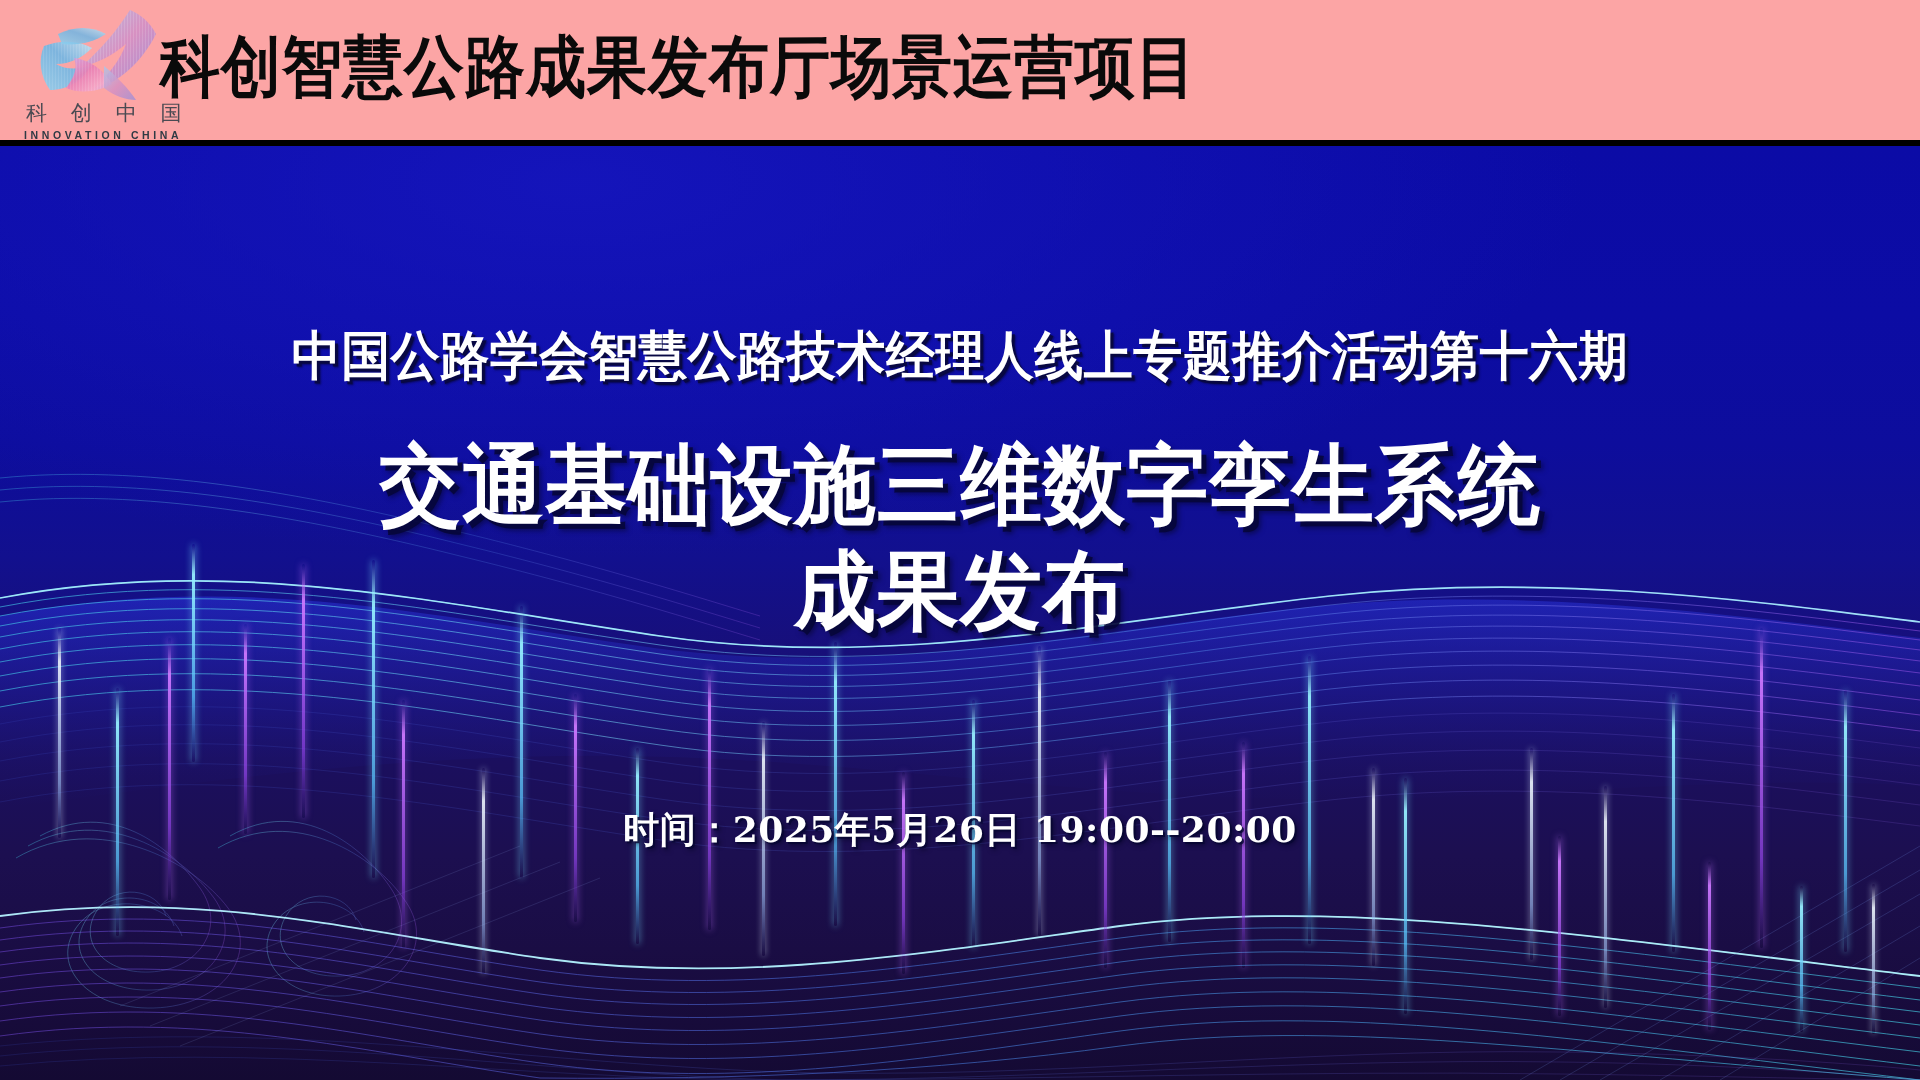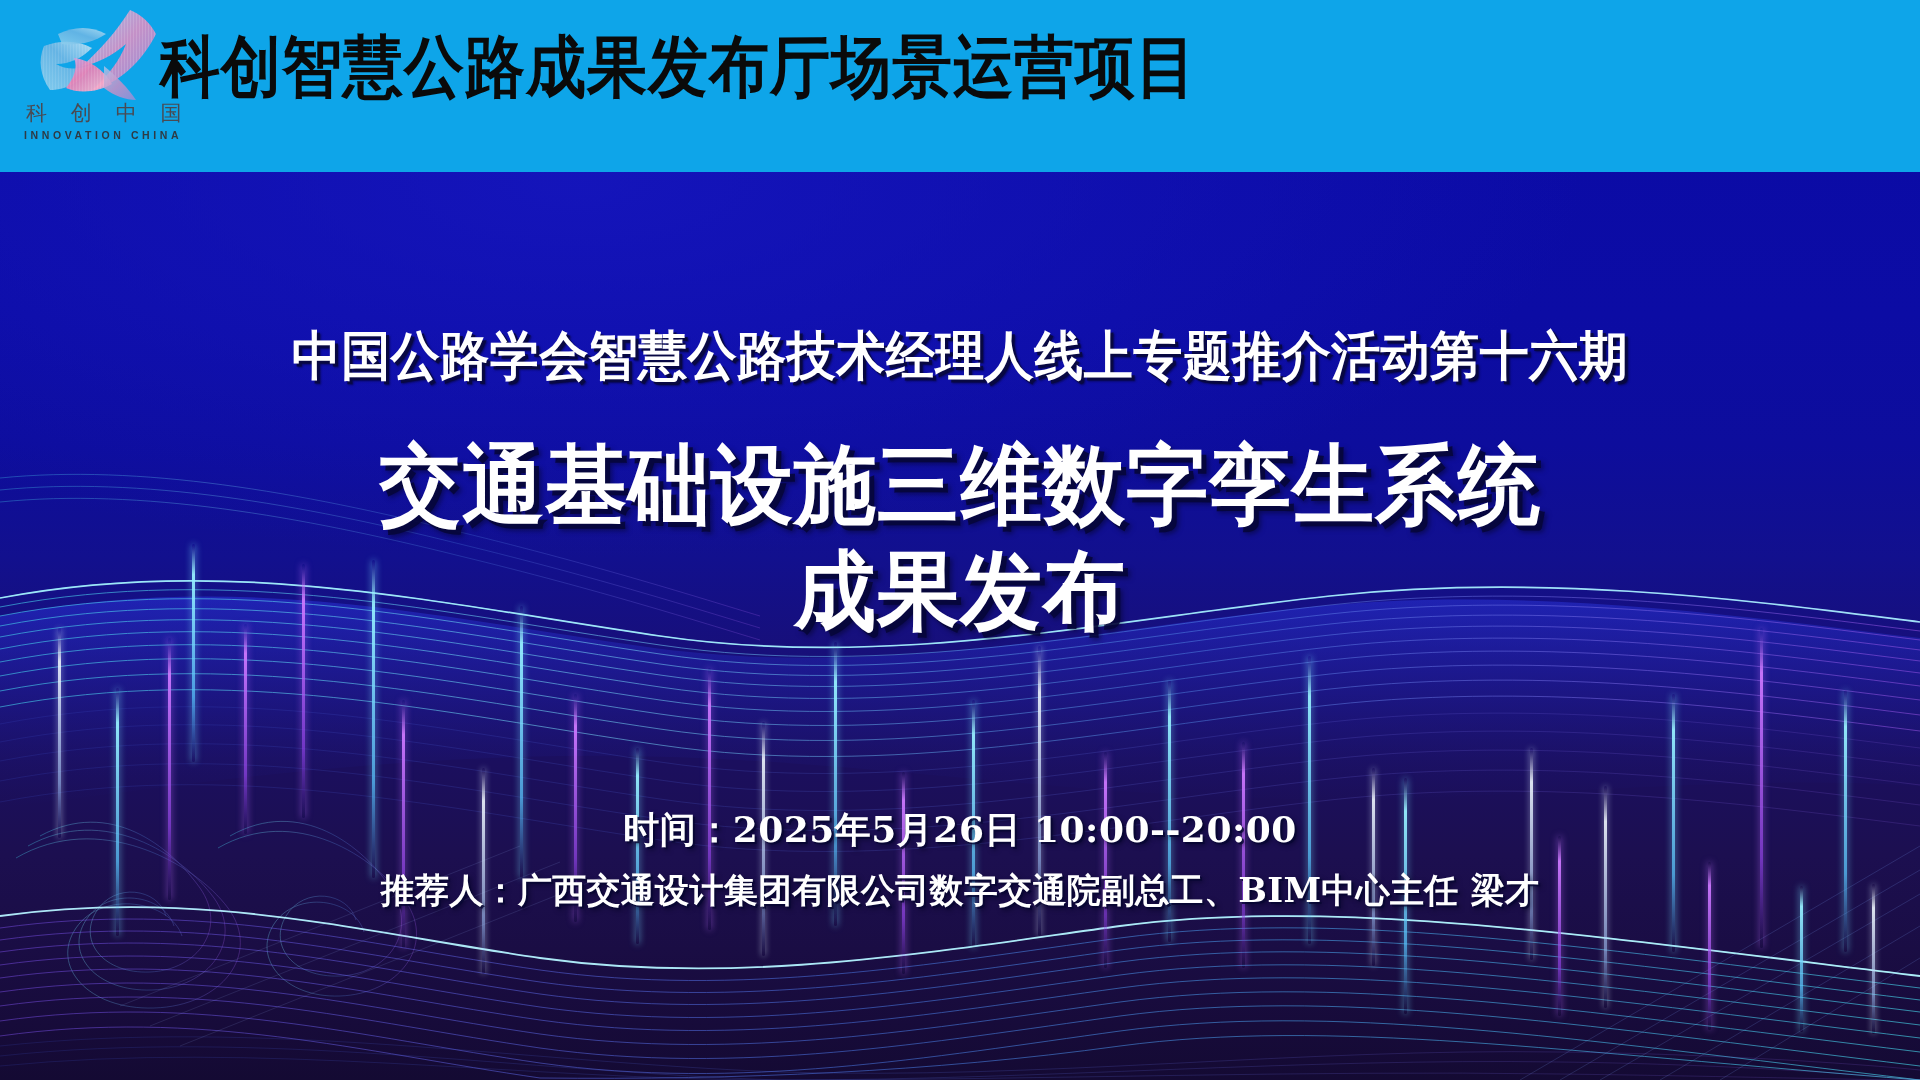"科 创 中 国" .header-band { background: #0ea5e9 -> #fca5a5; height: 172px -> 140px }
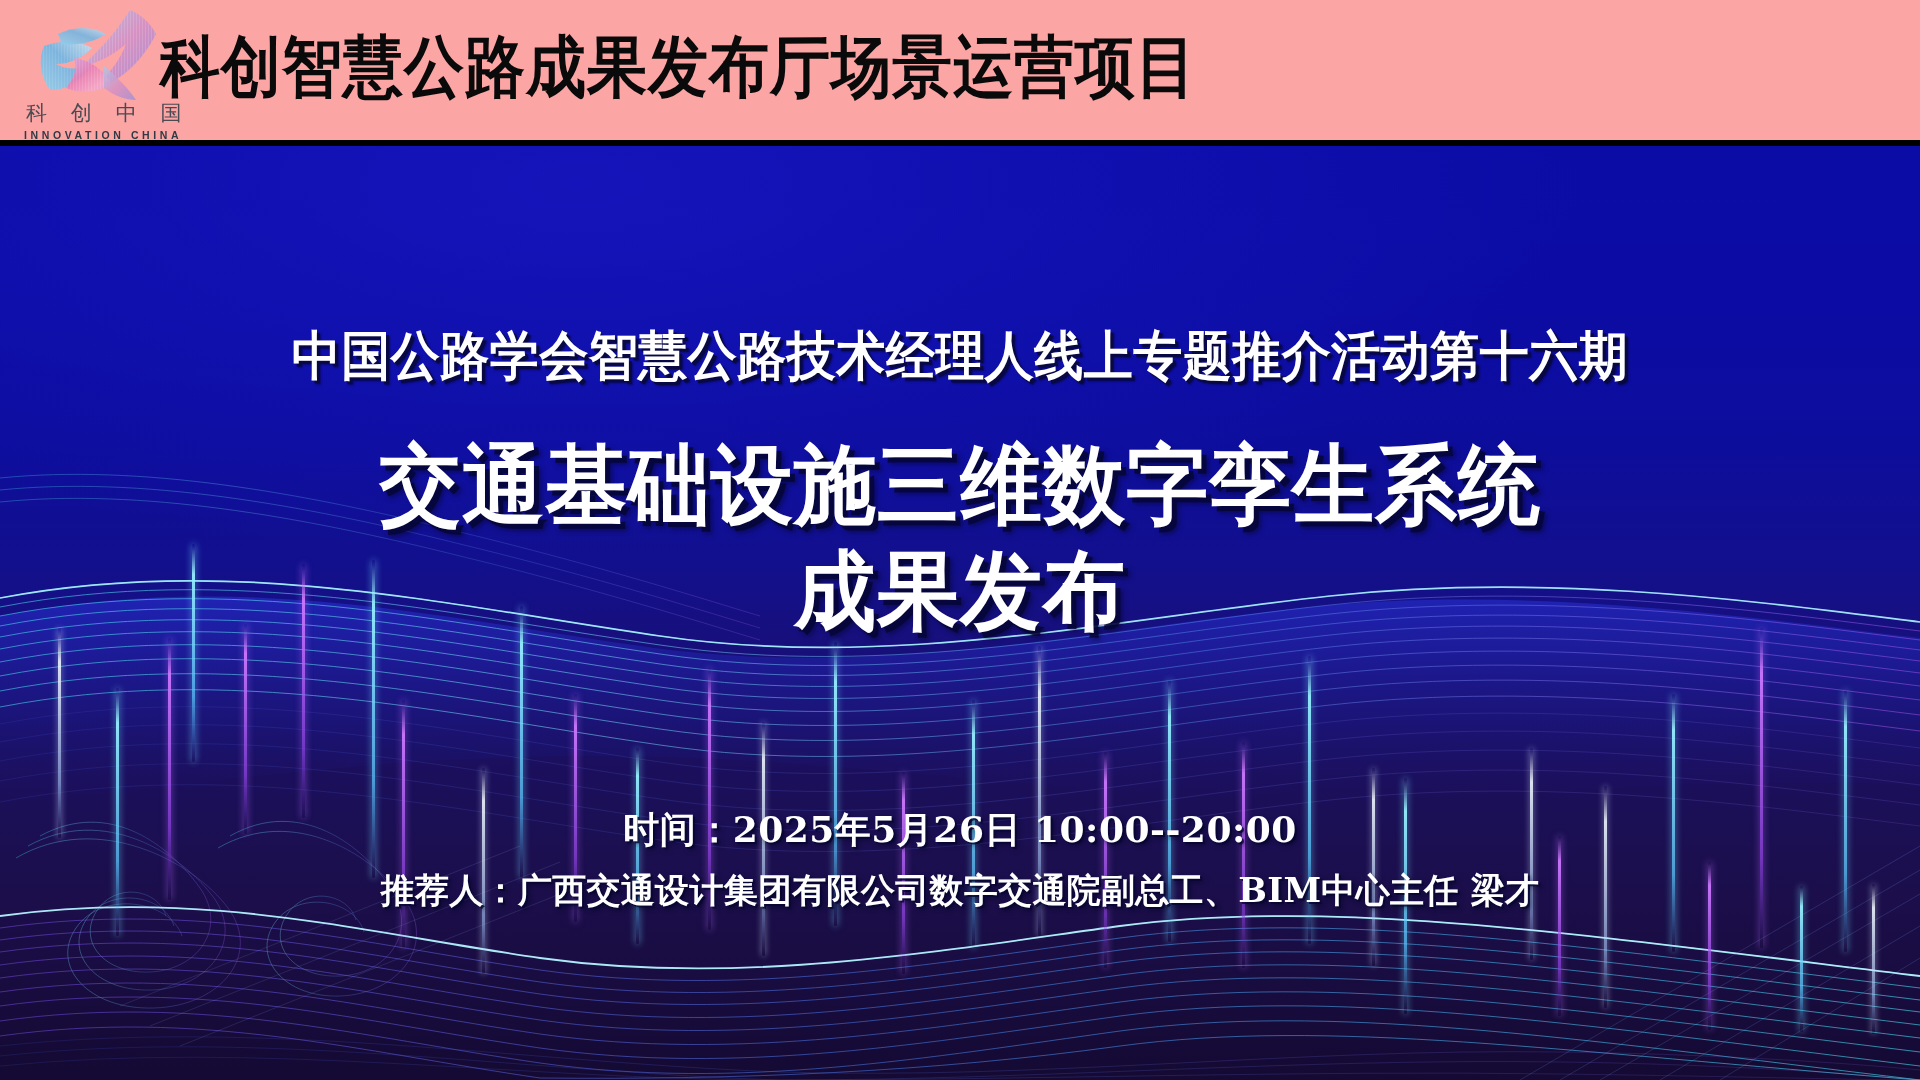"时间：2025年5月26日 10:00--20:00" div.time-line { text: 10:00--20:00 -> 19:00--20:00 }
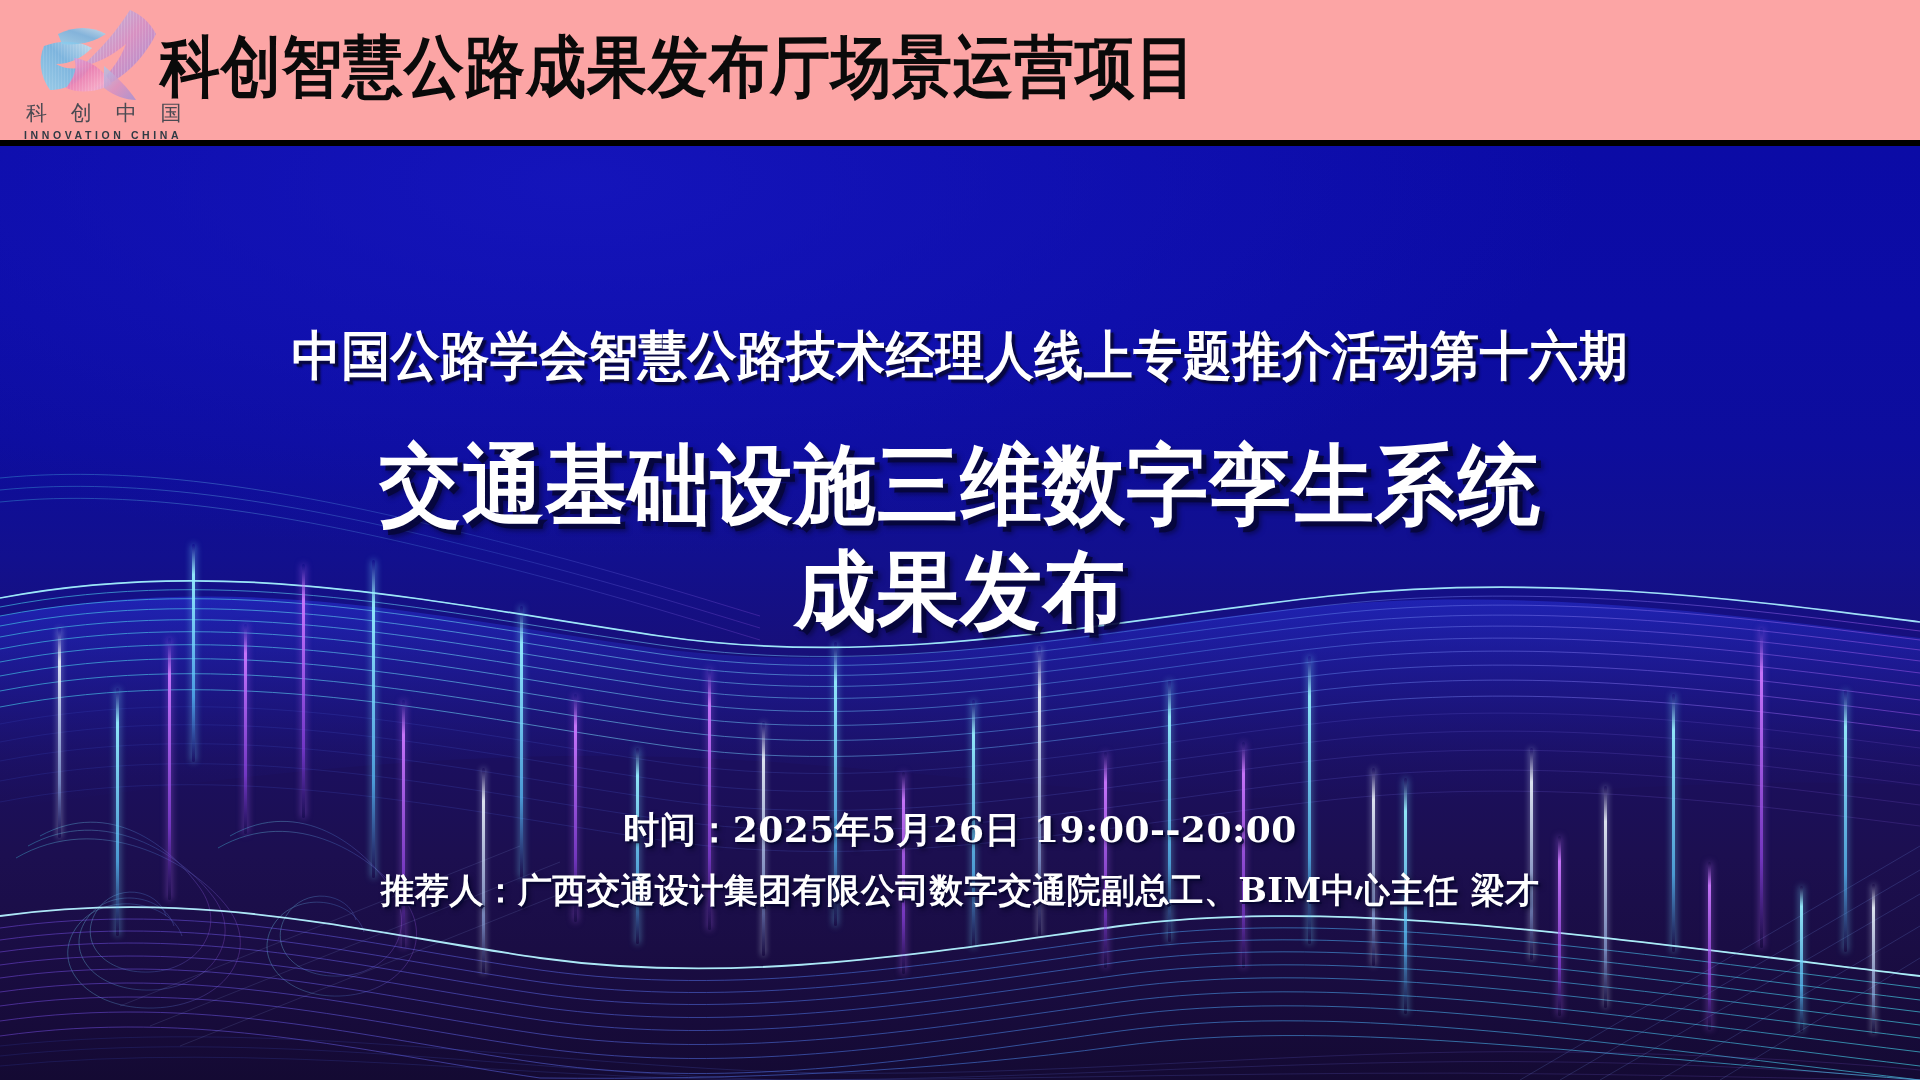"推荐人：广西交通设计集团有限公司数字交通院副总工、BIM中心主任 梁才" div.presenter-line { html: <div>推荐人：广西交通设计集团有限公司数字交通院副总工、BIM中心主任 梁才</div> -> none }
